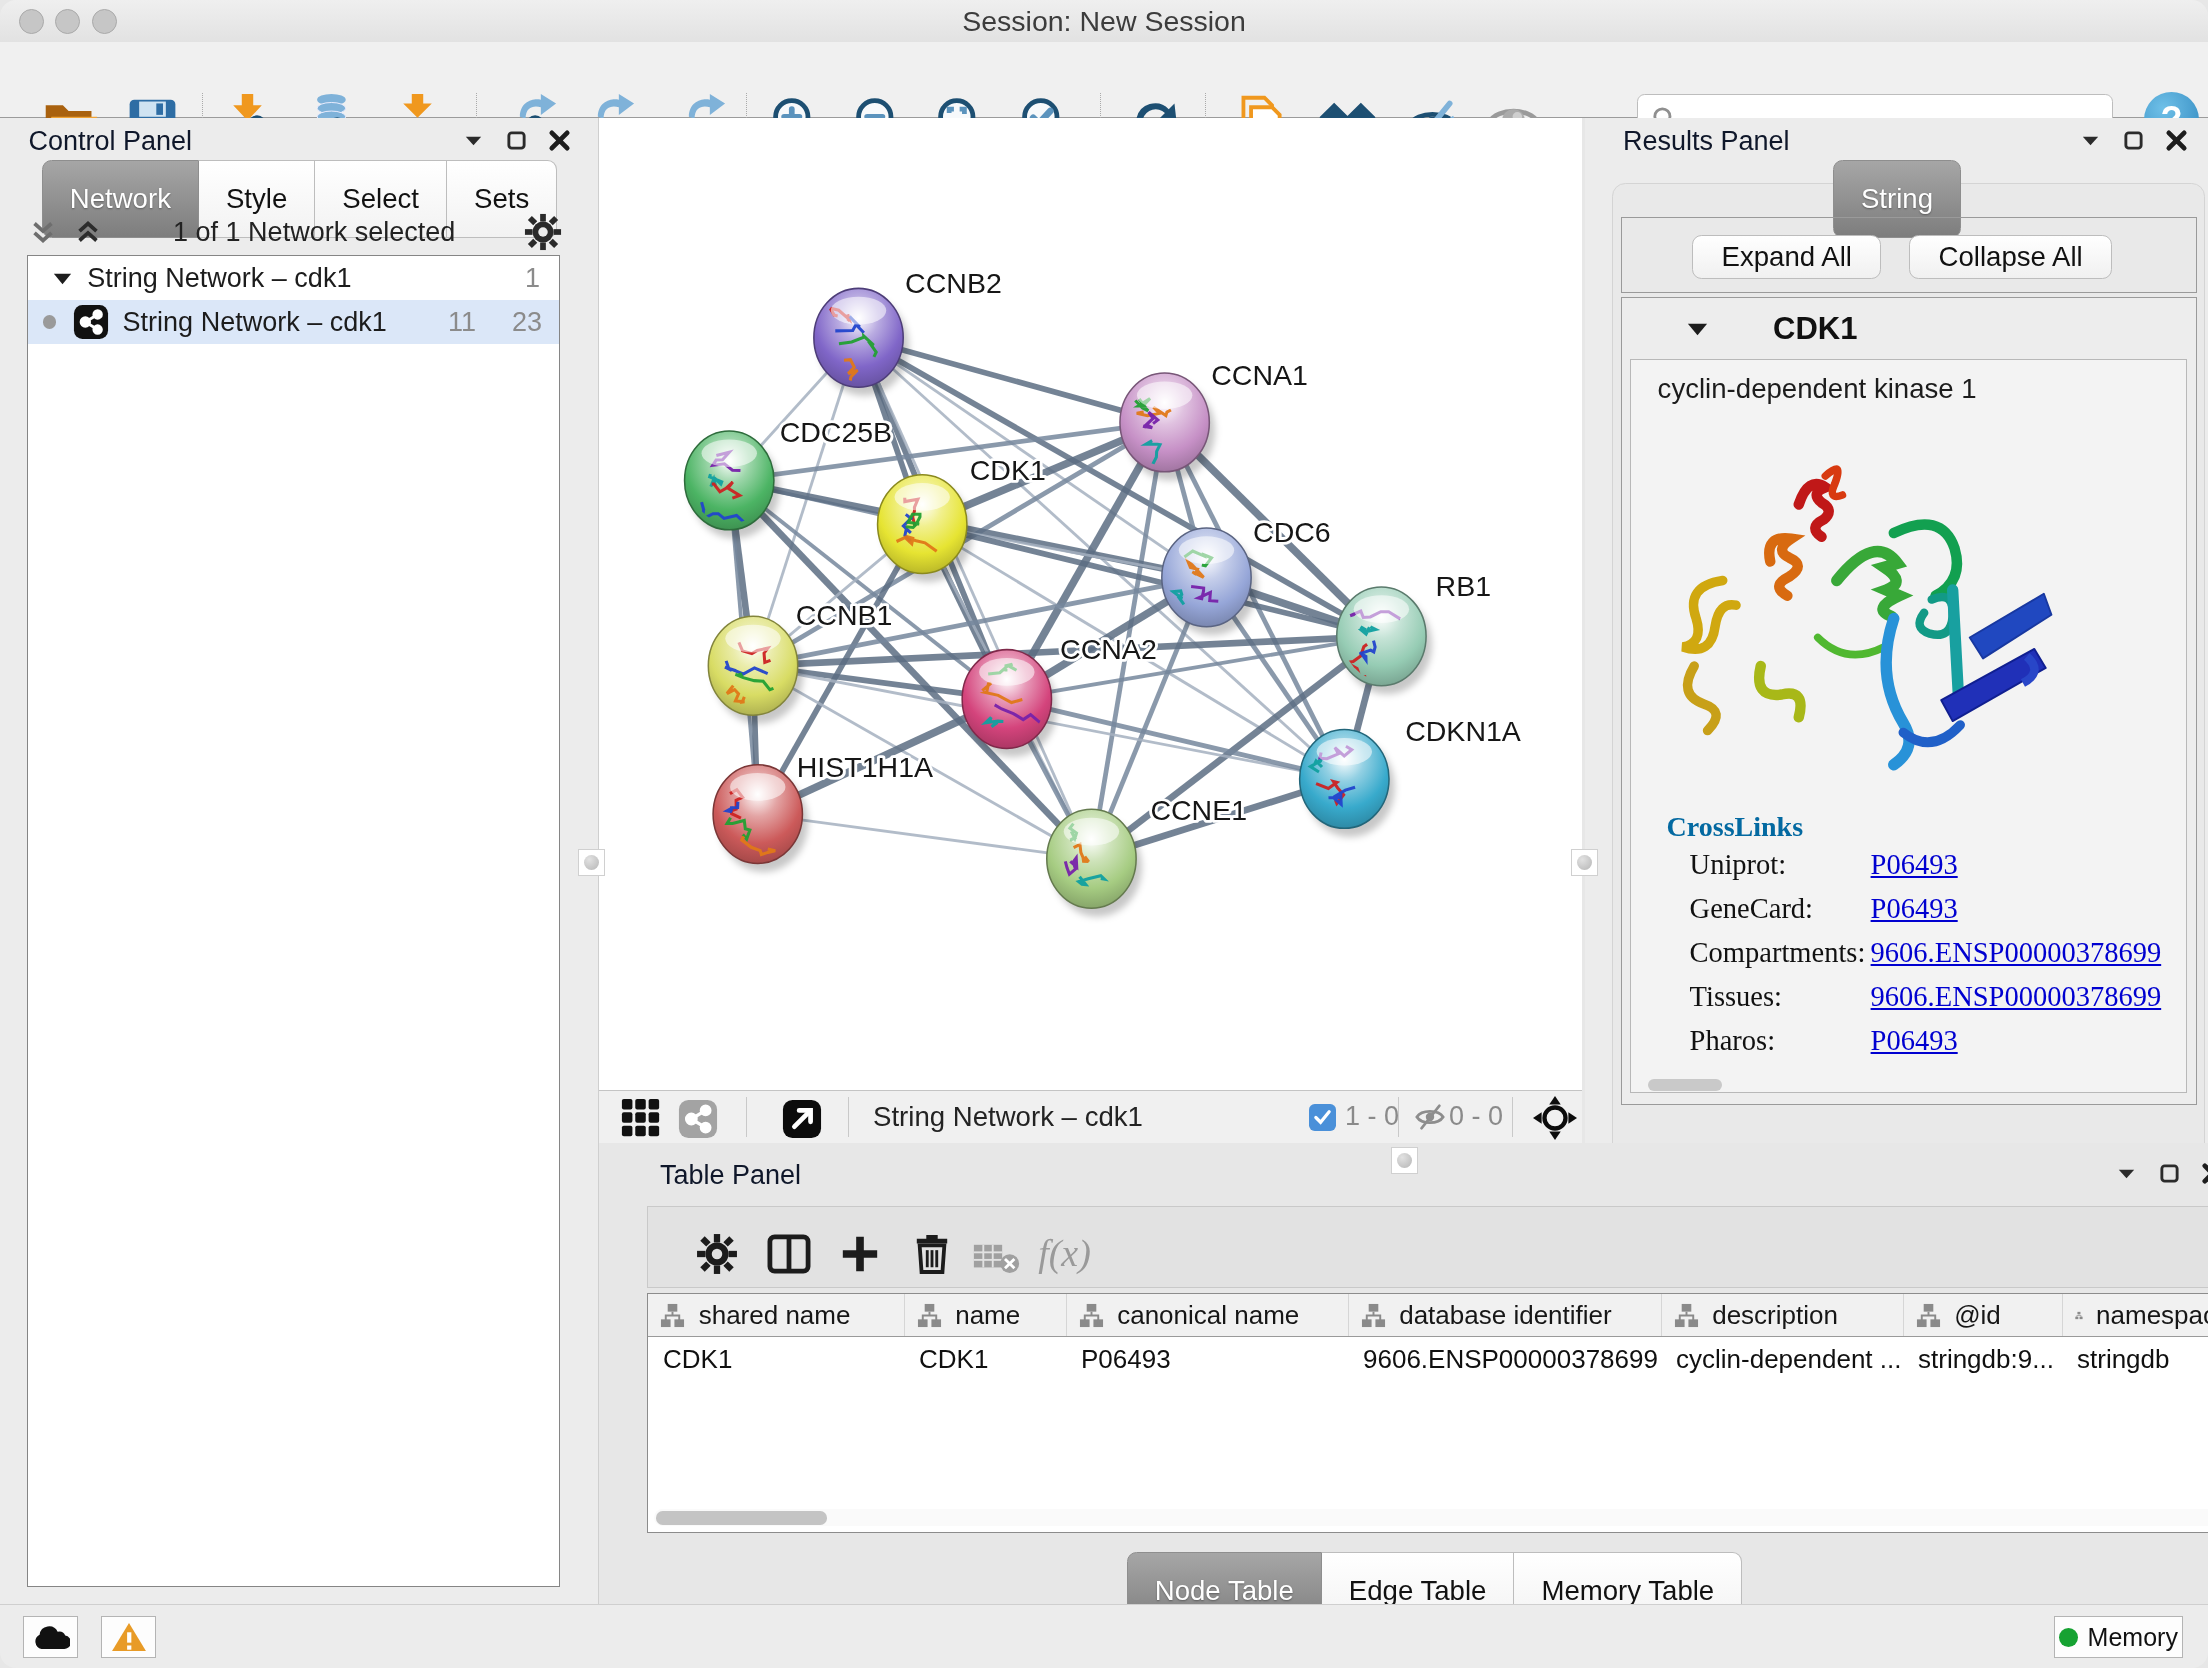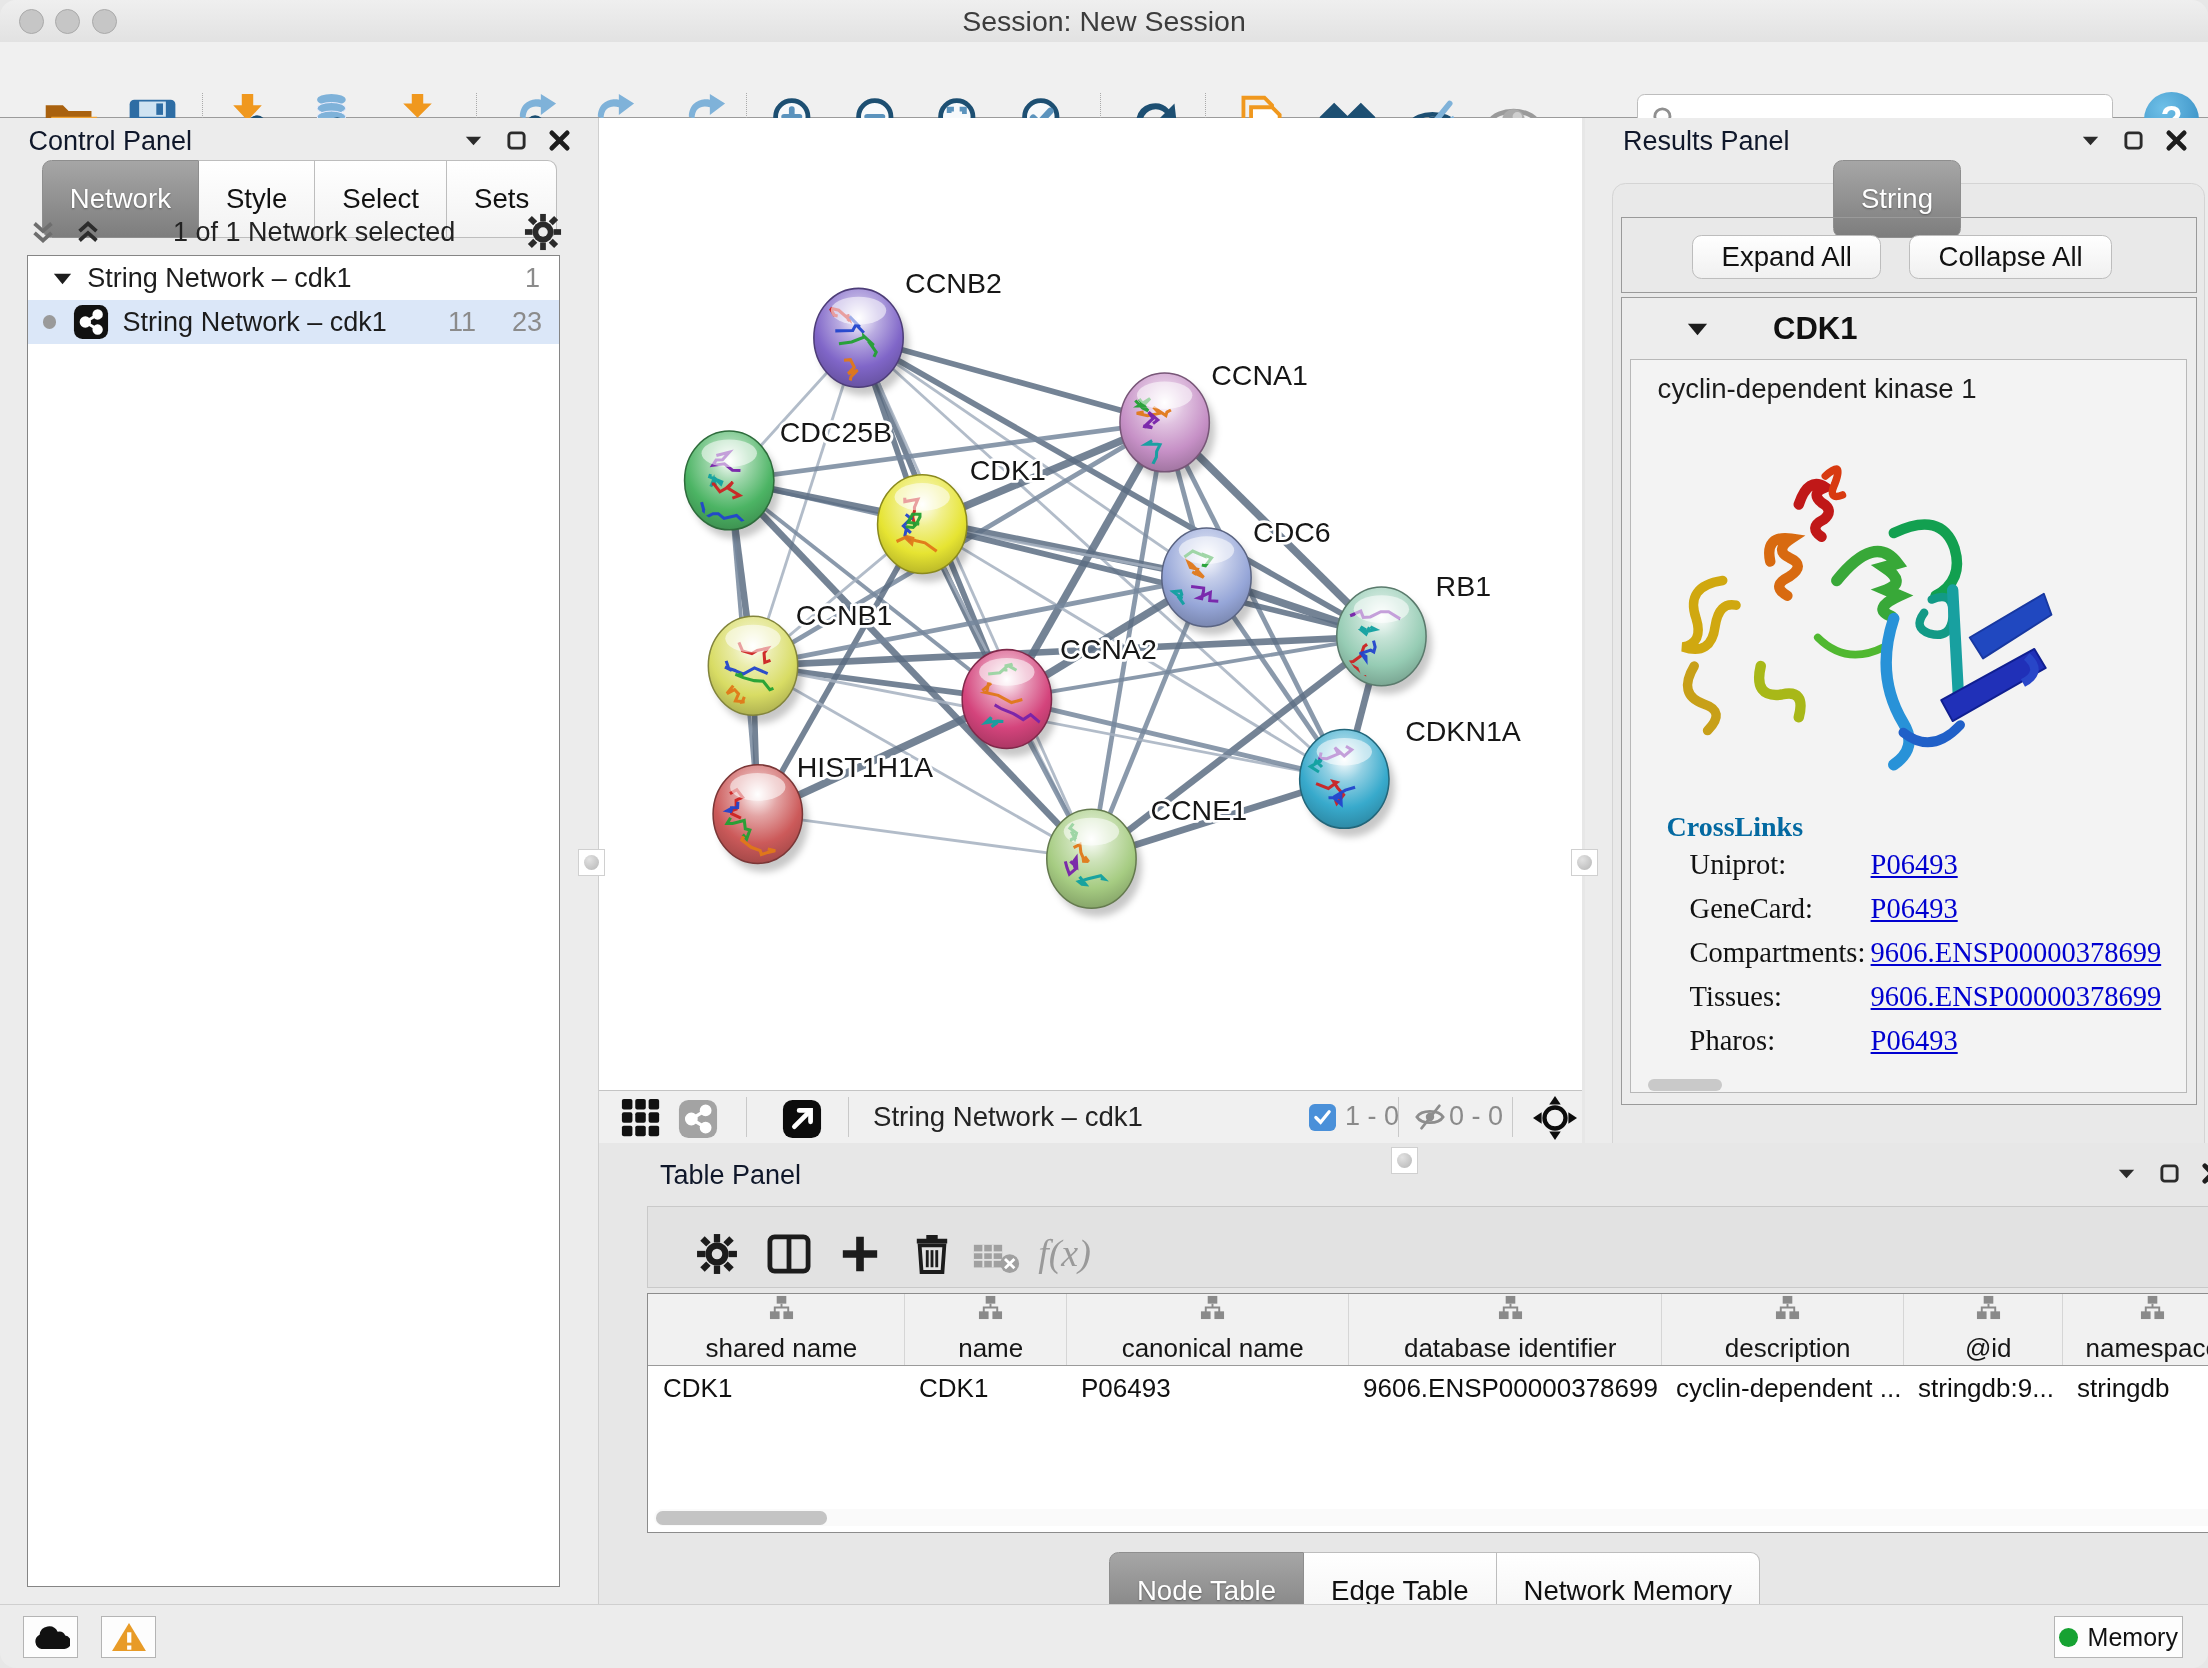"shared name" #tp-table th .hcell { flex-direction: column -> none }
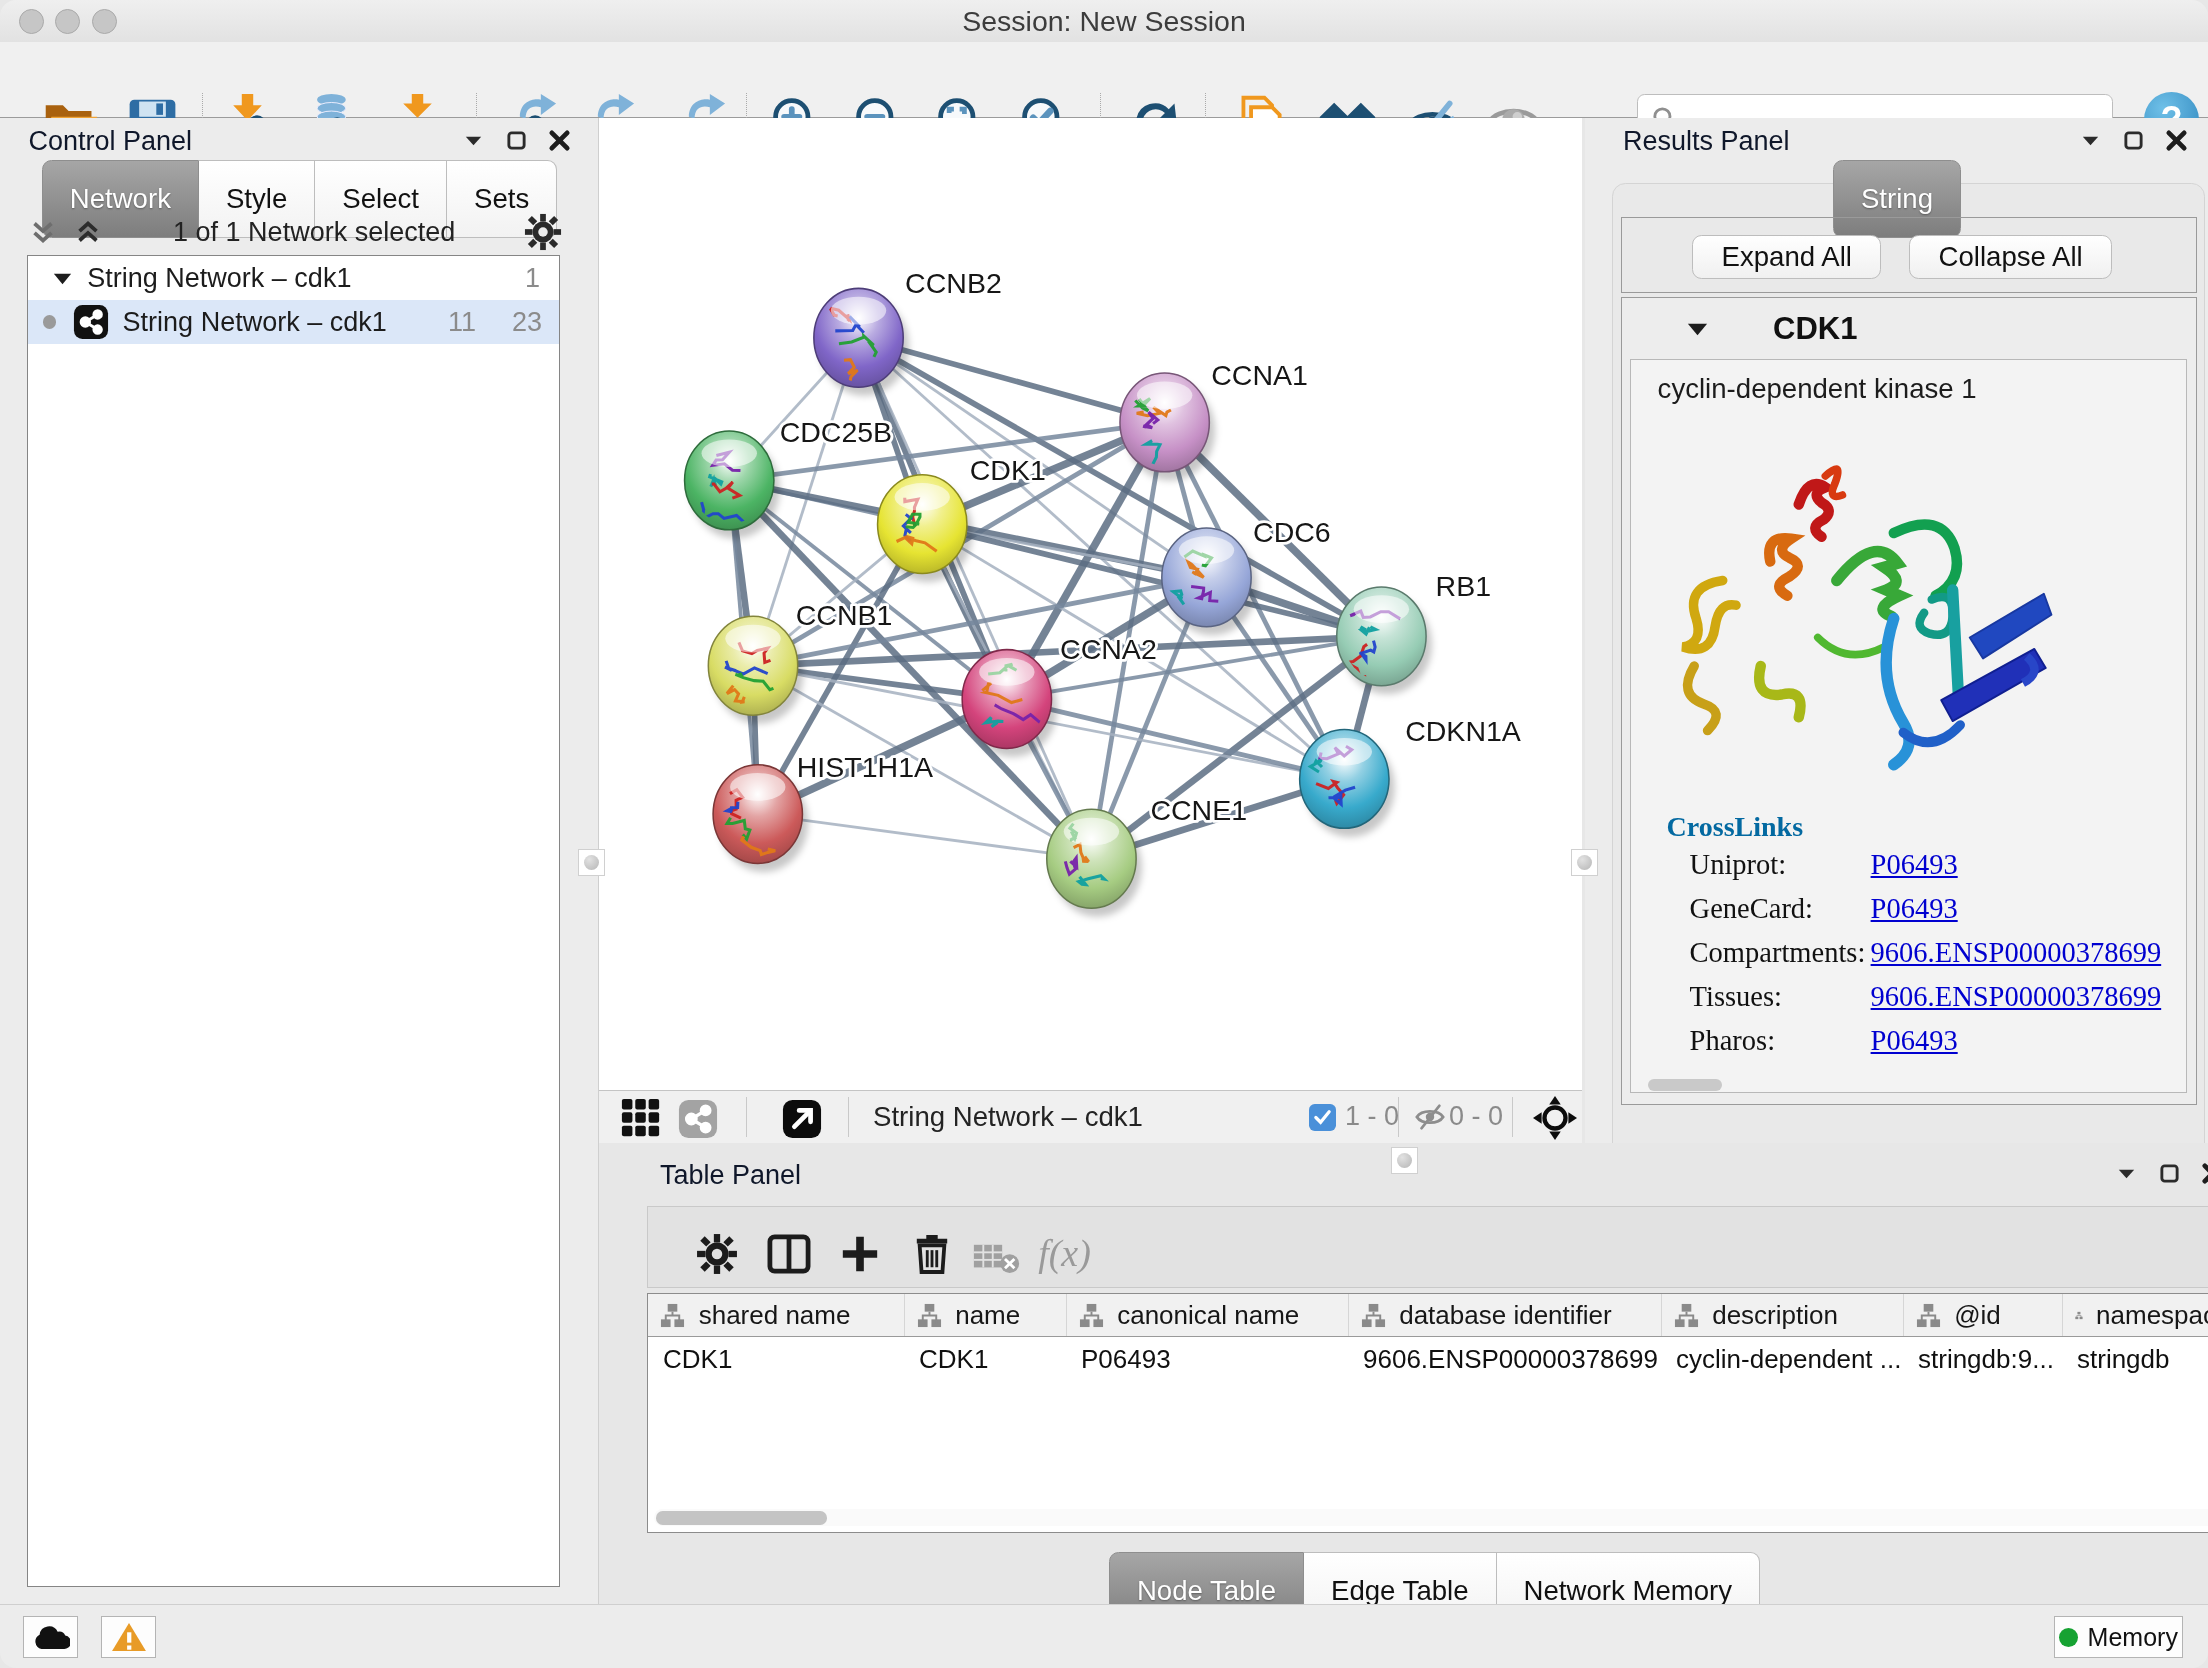"Network Memory" span.seg-tab { text: Network Memory -> Memory Table }
